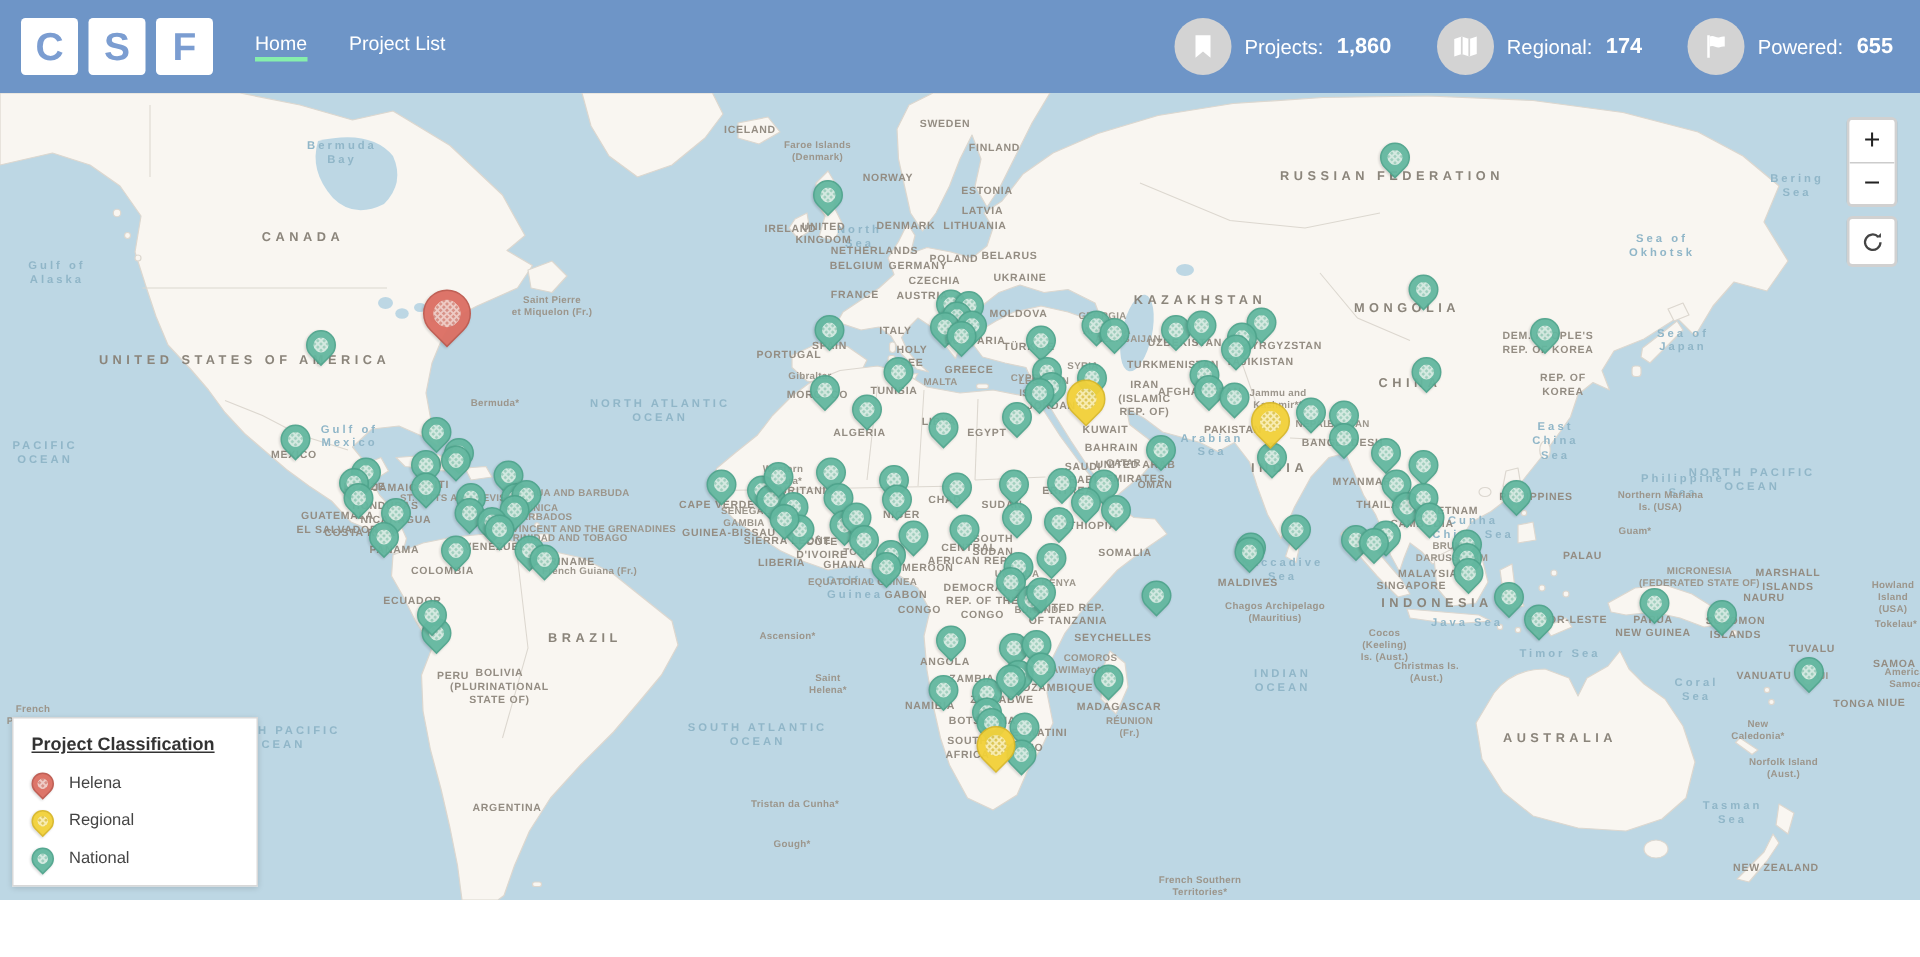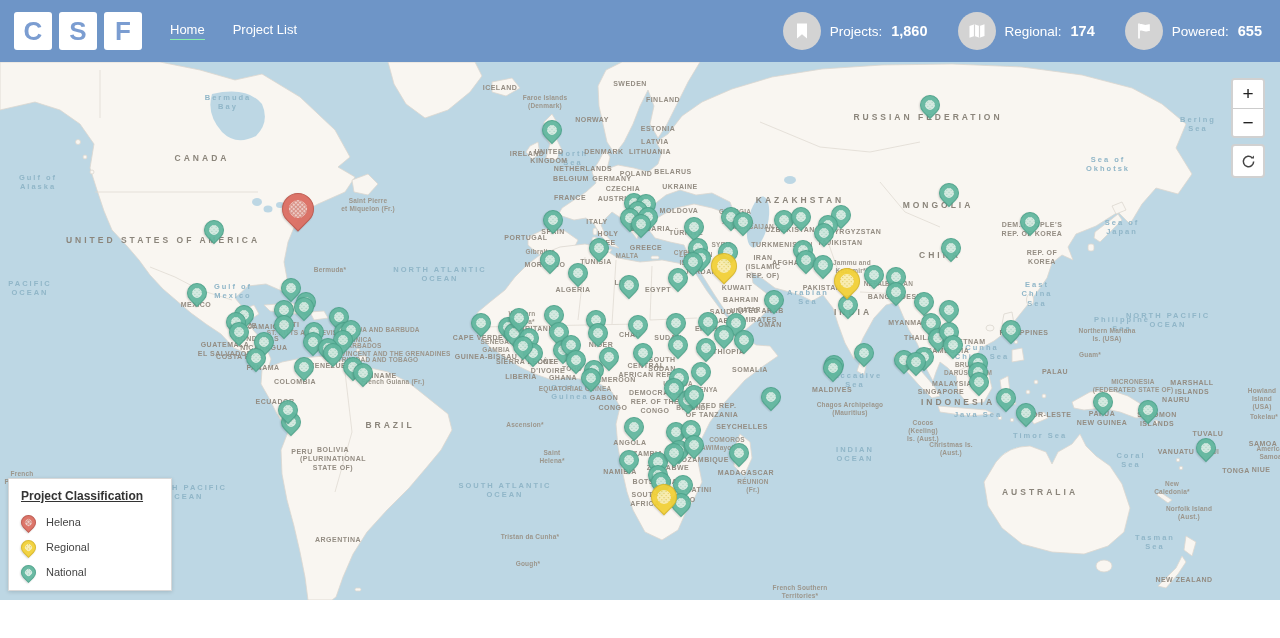"Home" .nav a.active { border-bottom: 1px solid #86efac -> 3px solid #86efac }
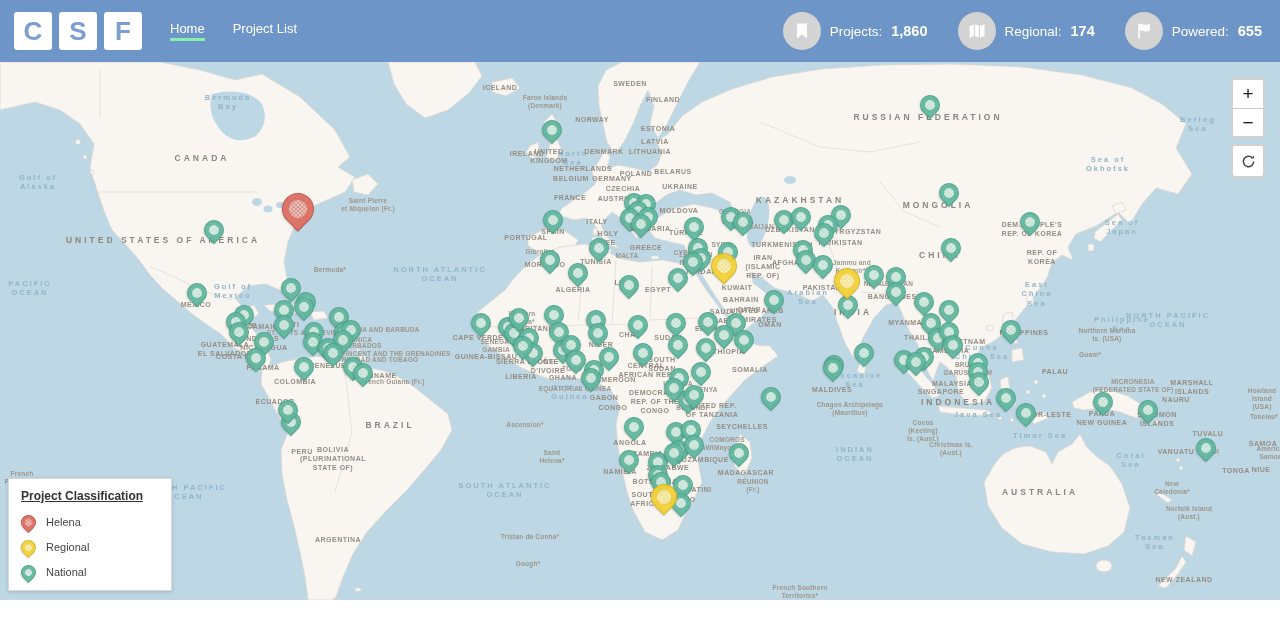"PACIFIC" span.lb { top: 226px -> 240px }
